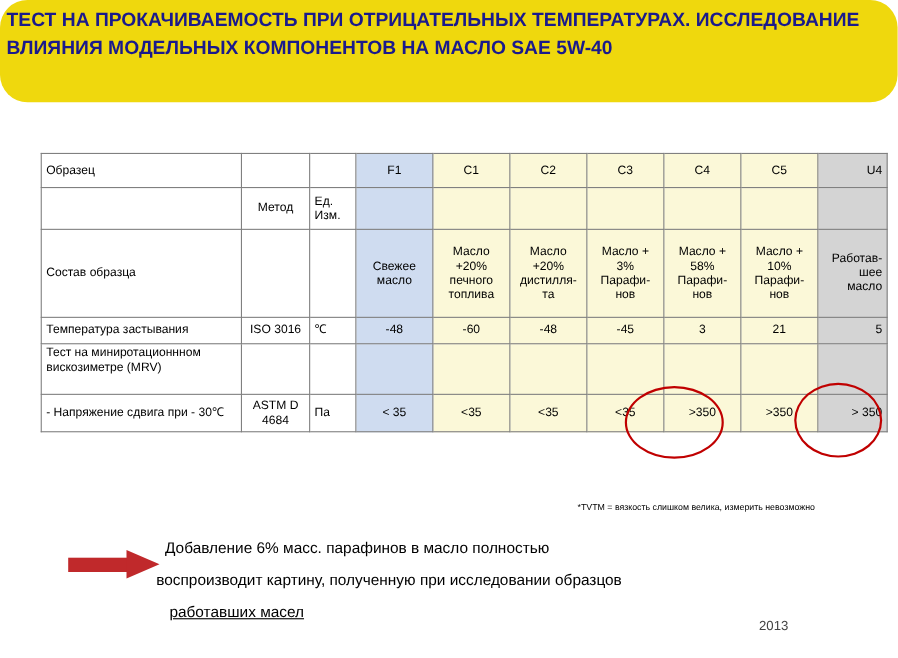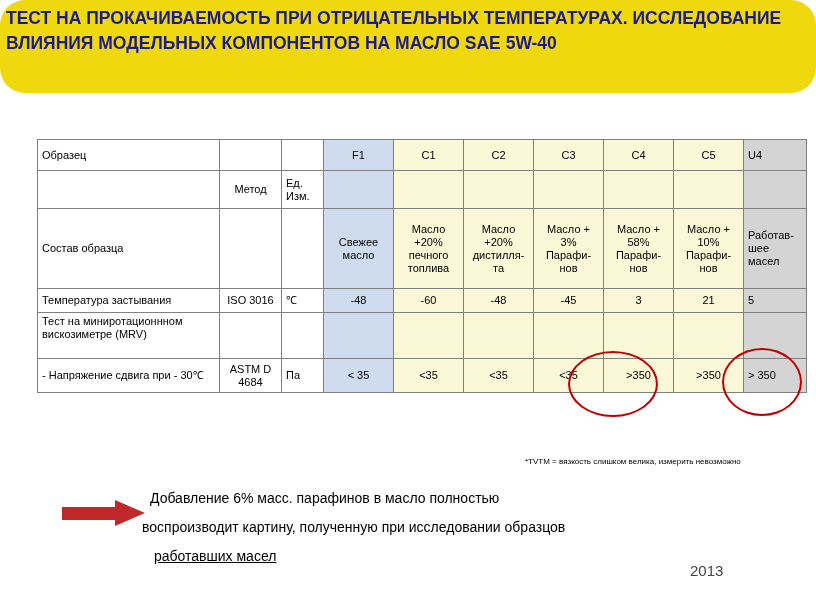"U4" .c-grey { text-align: left -> right }
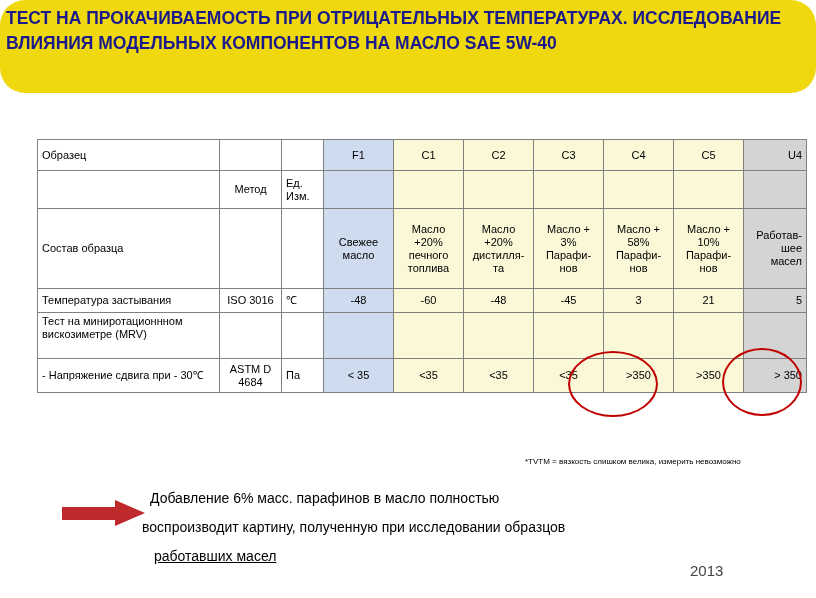"Работав-шее масел" td.c-grey { text: масел -> масло }
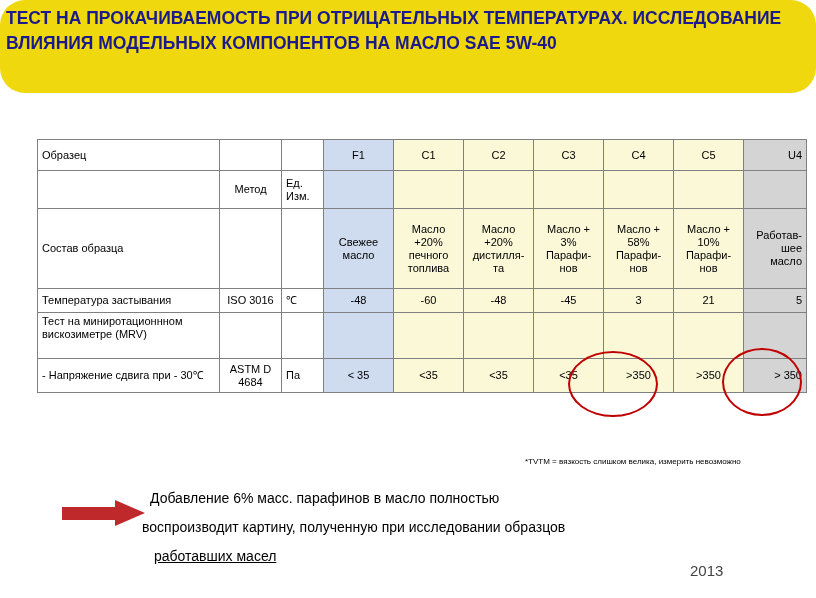"2013" .year { font-size: 15px -> 12px }
